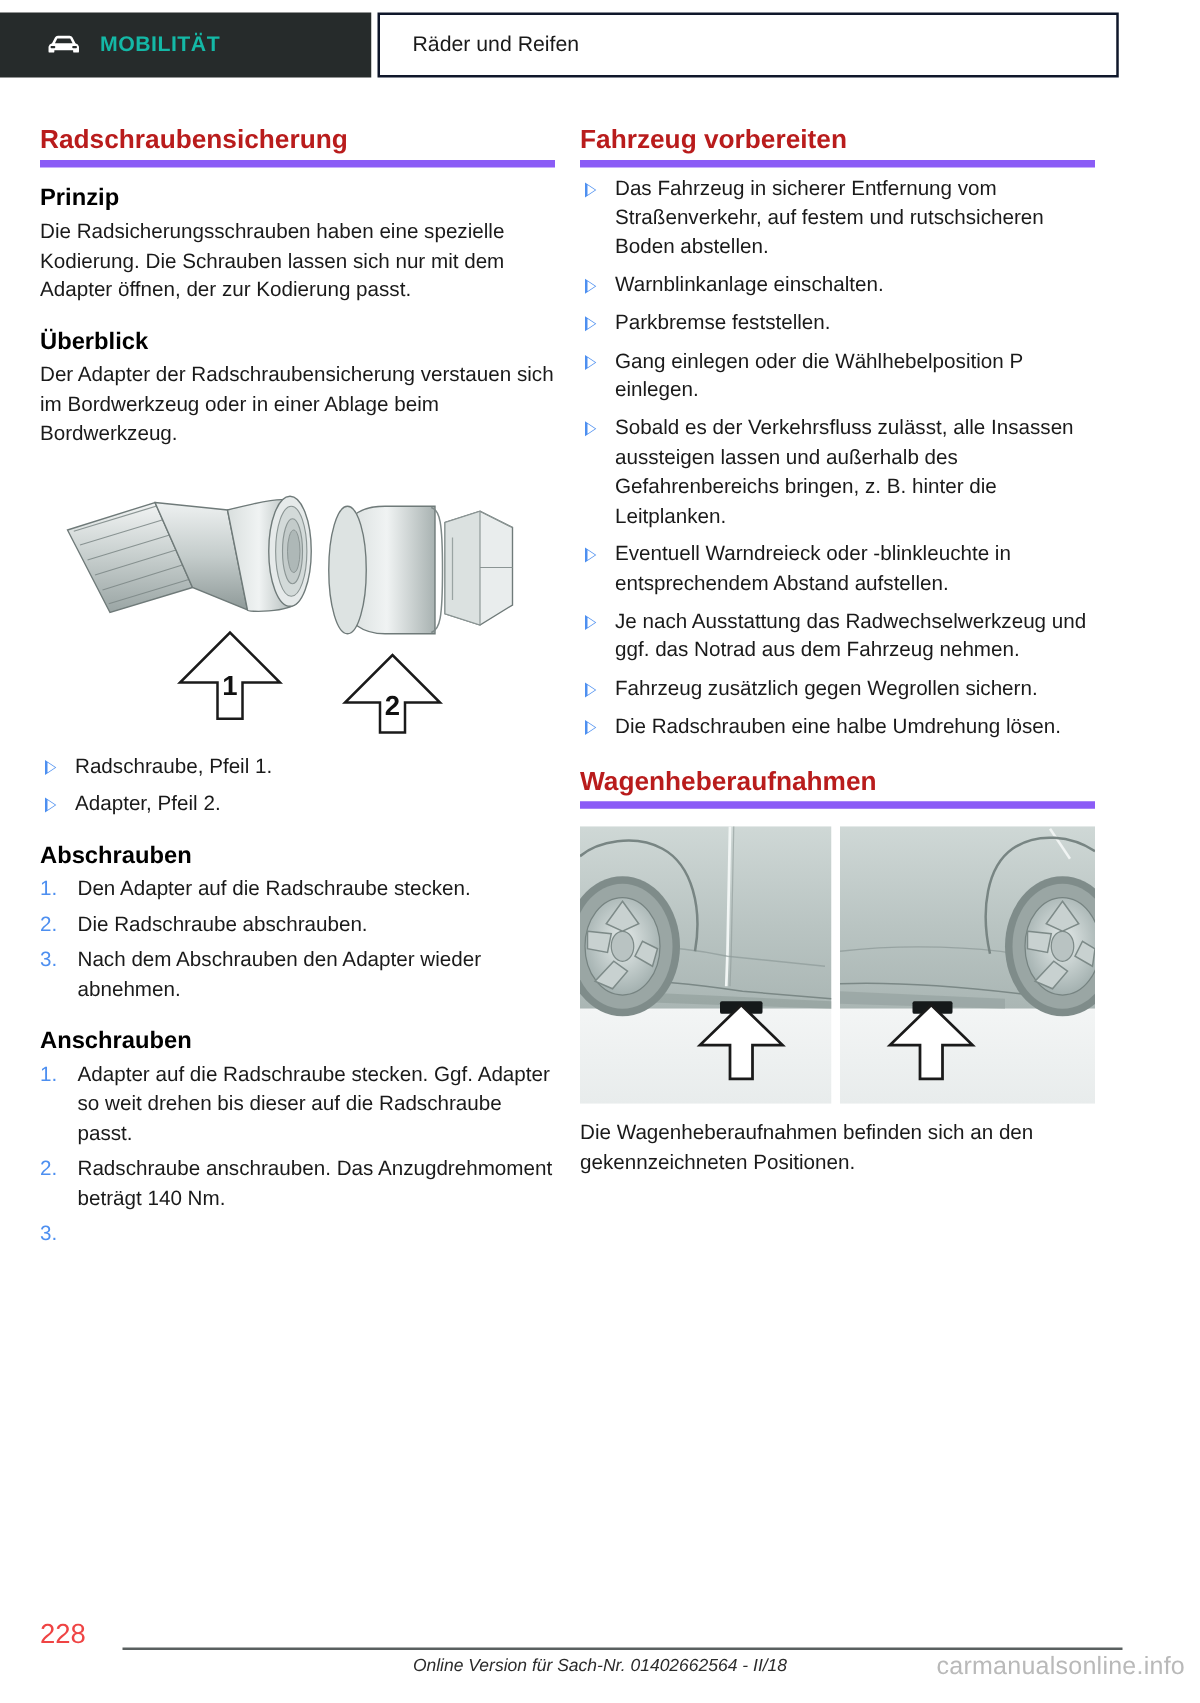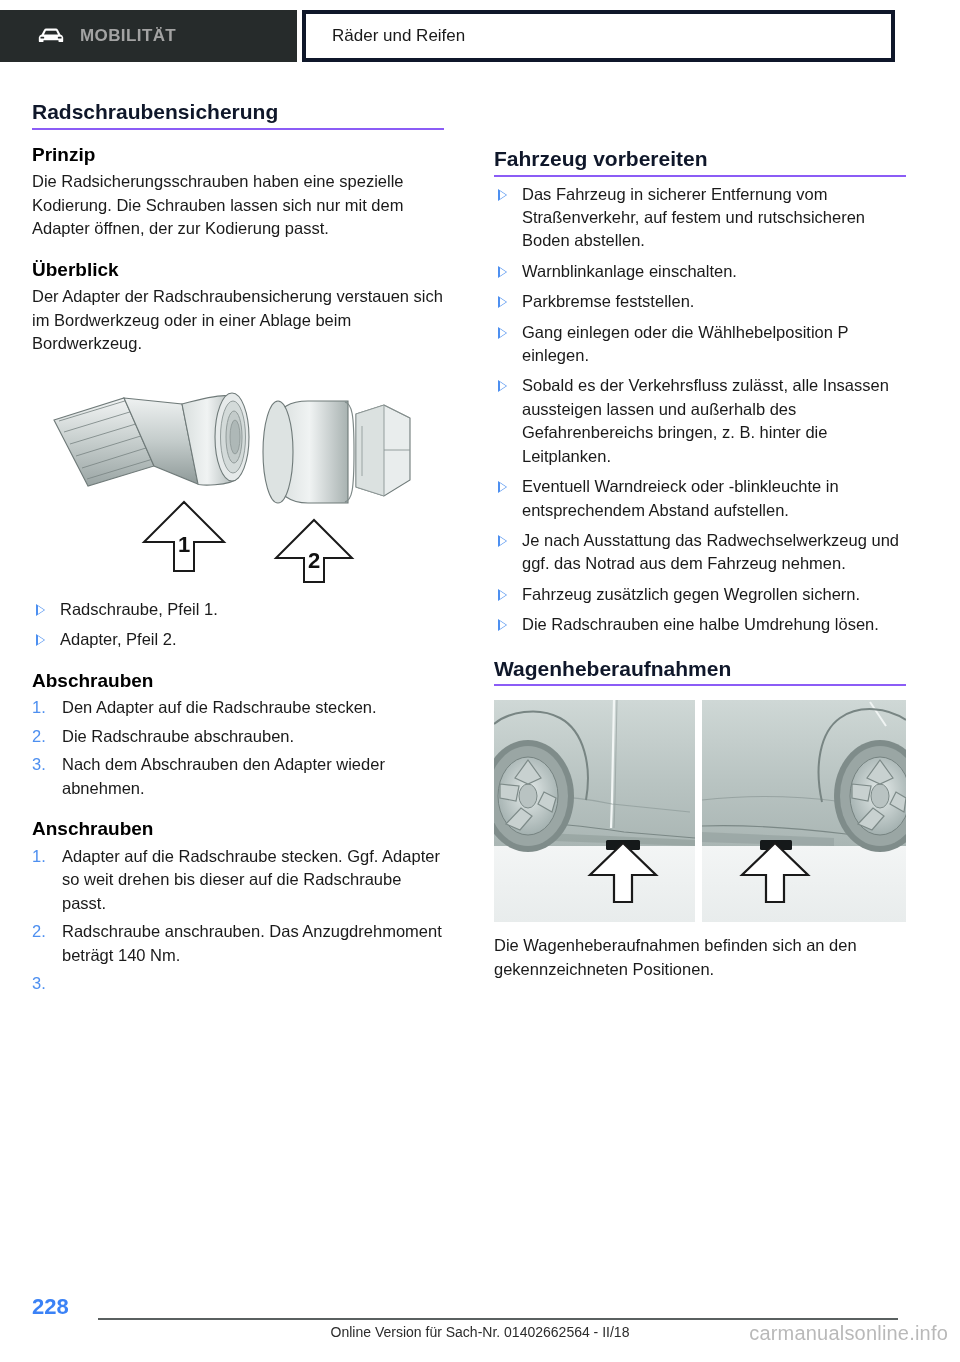"MOBILITÄT" .header-tab-label { color: #a3a3a3 -> #14b8a6 }
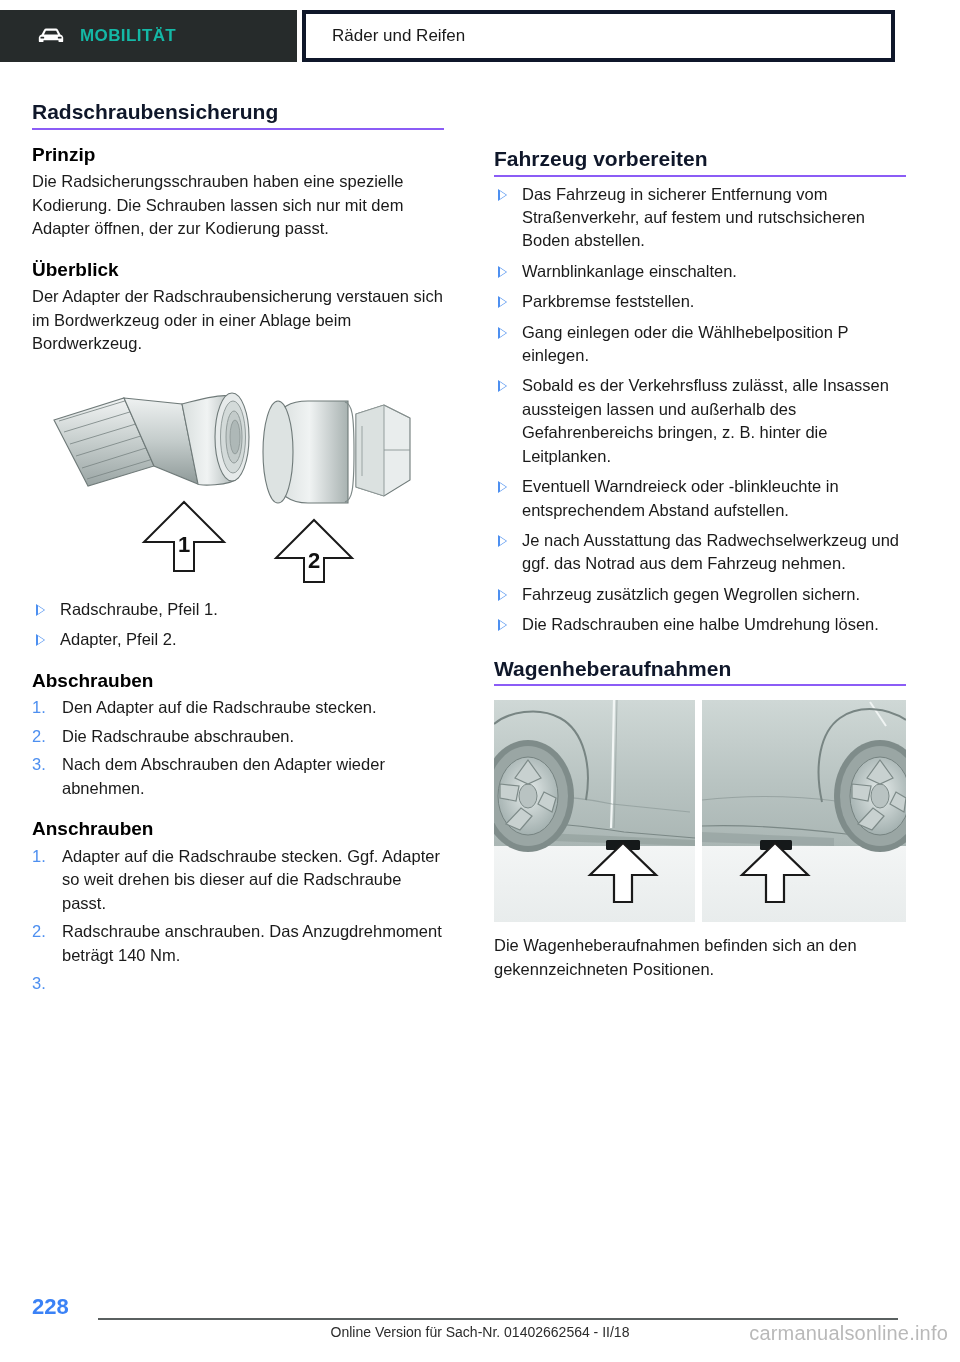"Räder und Reifen" .header-crumb { border: 4px solid #0f172a -> 2px solid #0f172a }
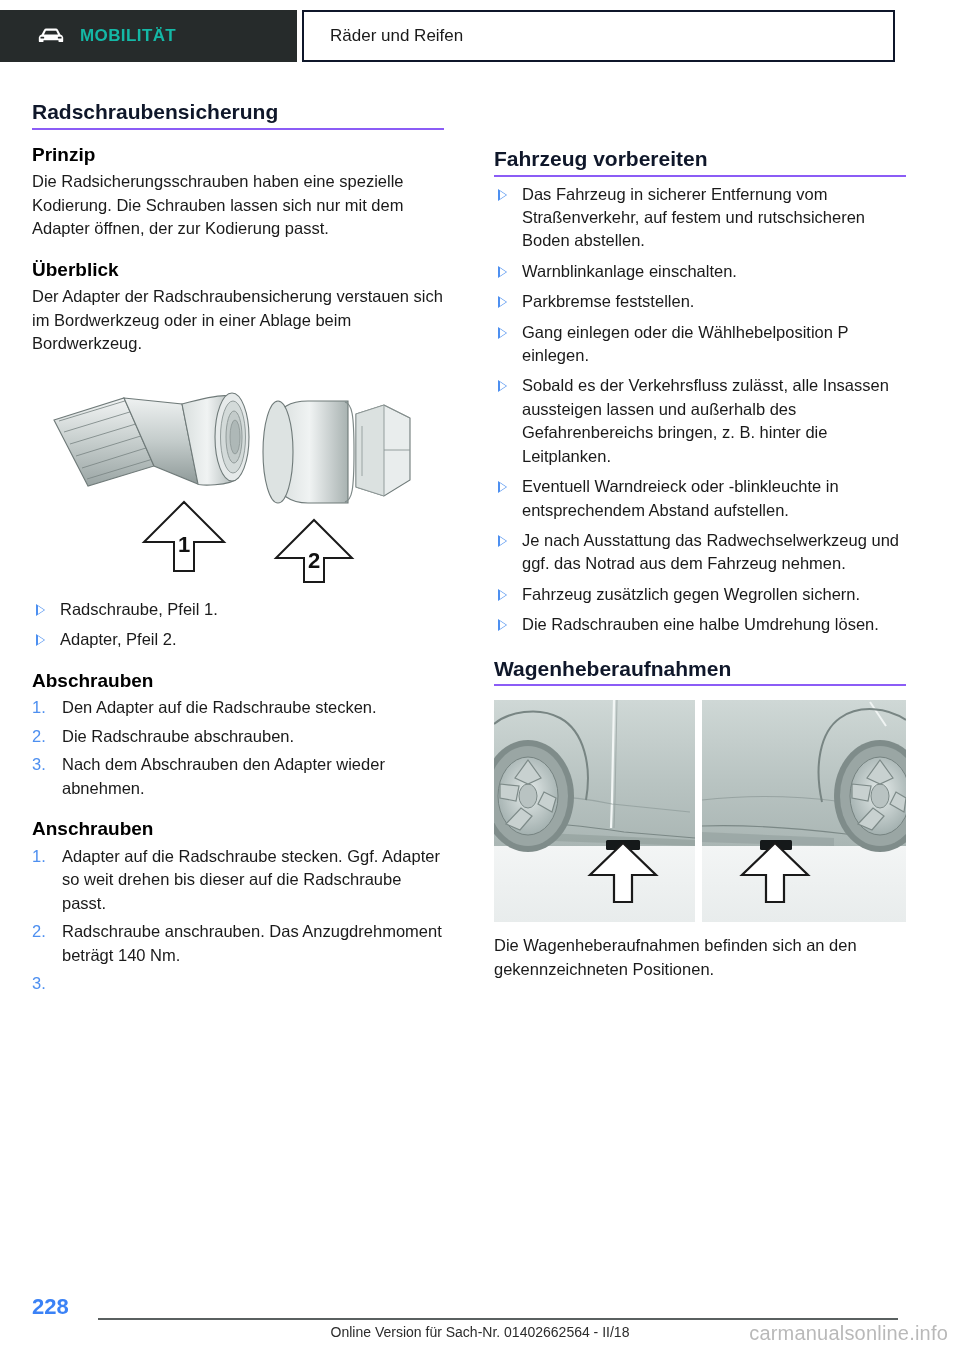"Radschraubensicherung" h1.sec-title { border-bottom: 2px solid #8b5cf6 -> 6px solid #8b5cf6; color: #0f172a -> #b91c1c }
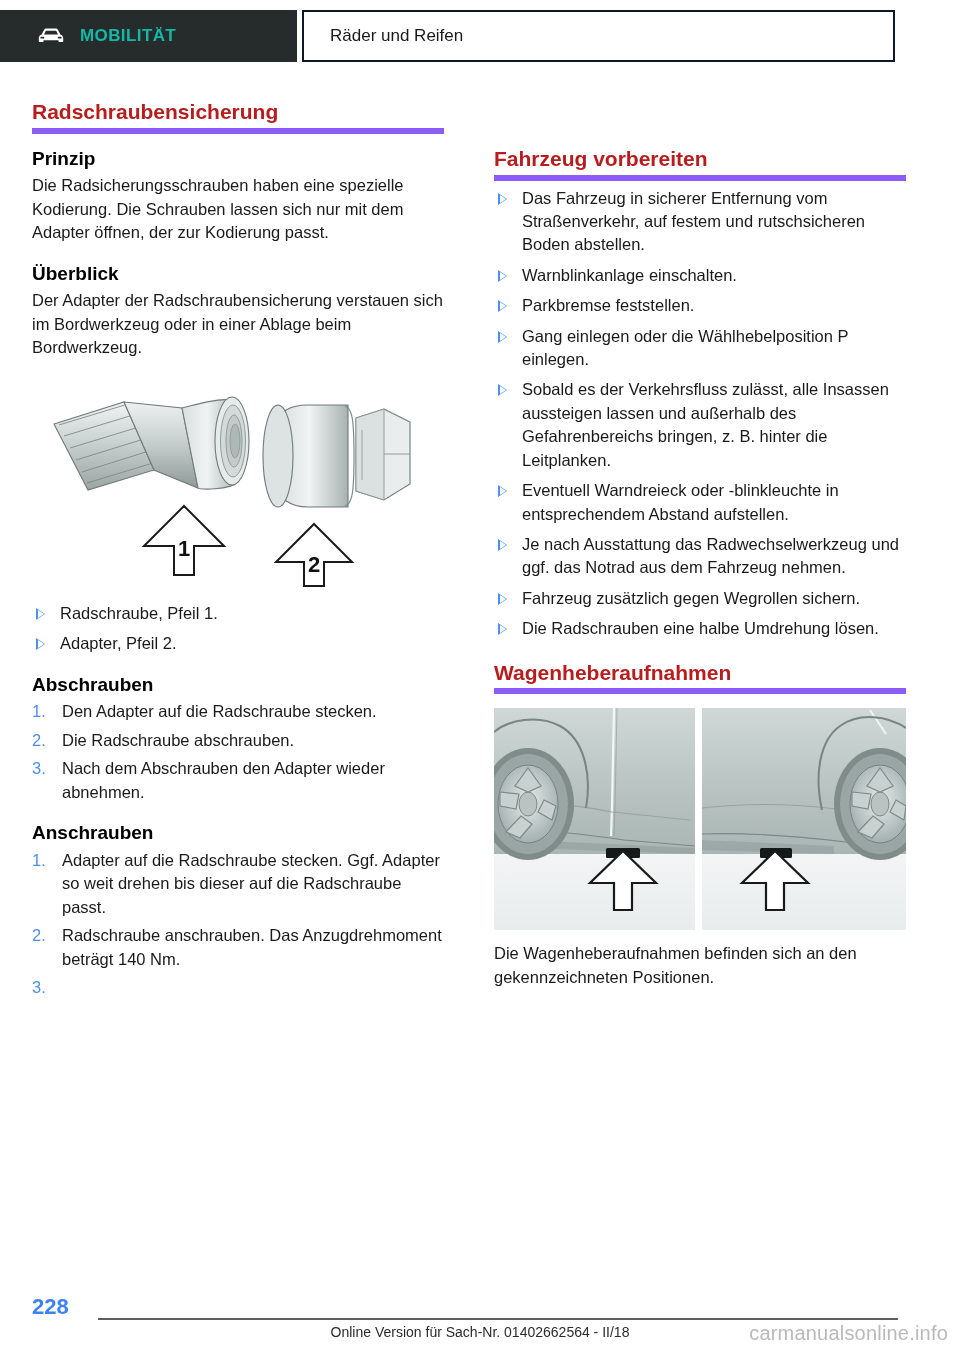"Fahrzeug vorbereiten" .col-right { left: 494px -> 464px; margin-top: 47px -> none }
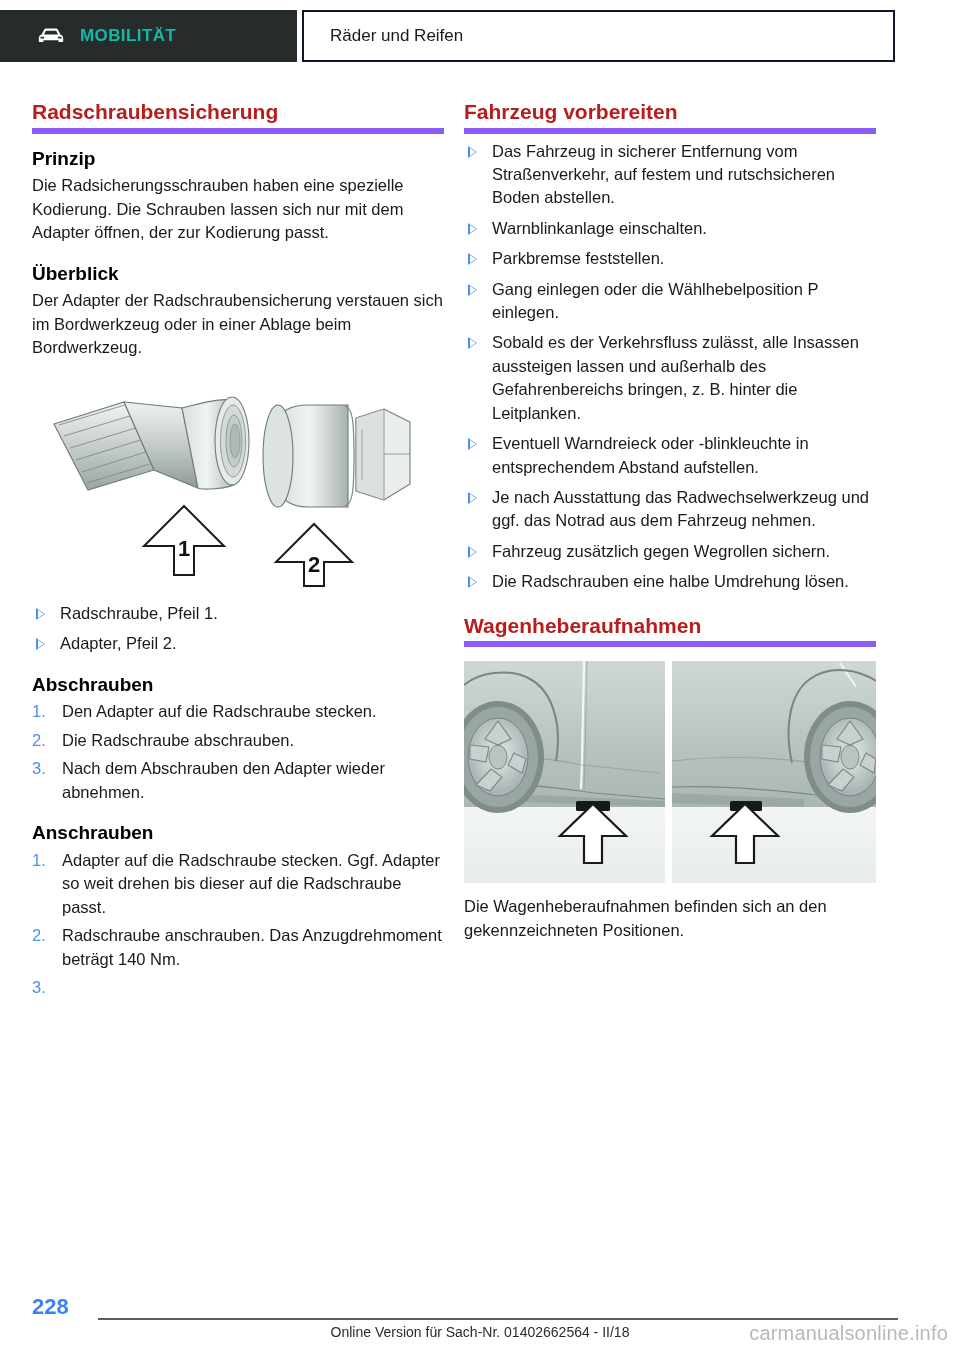"228" .page-number { color: #3b82f6 -> #ef4444; font-weight: bold -> normal }
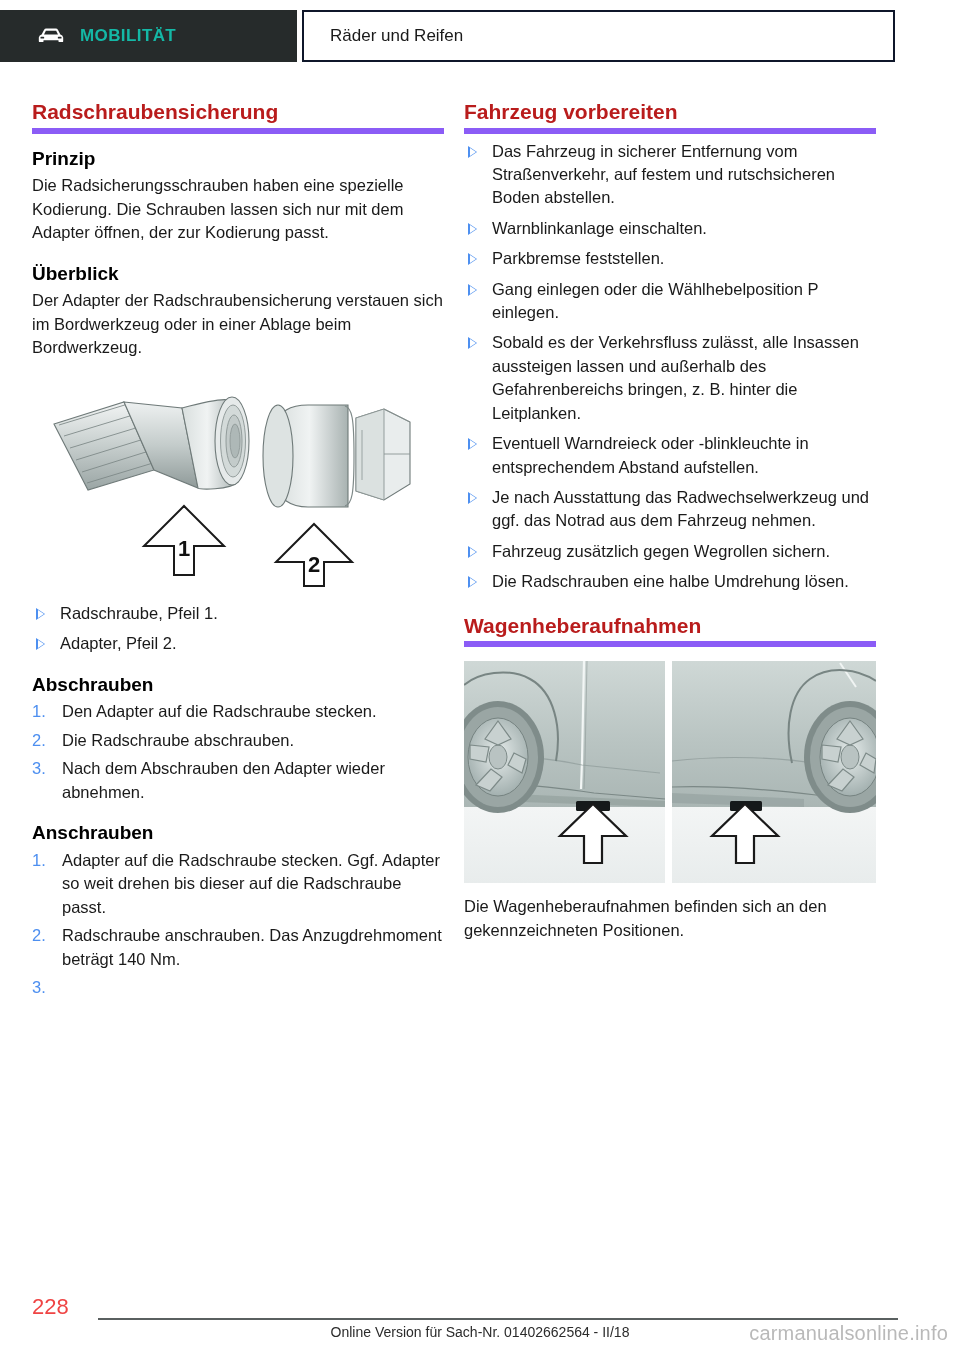"Online Version für Sach-Nr. 01402662564" .footer-note { font-style: none -> italic }
